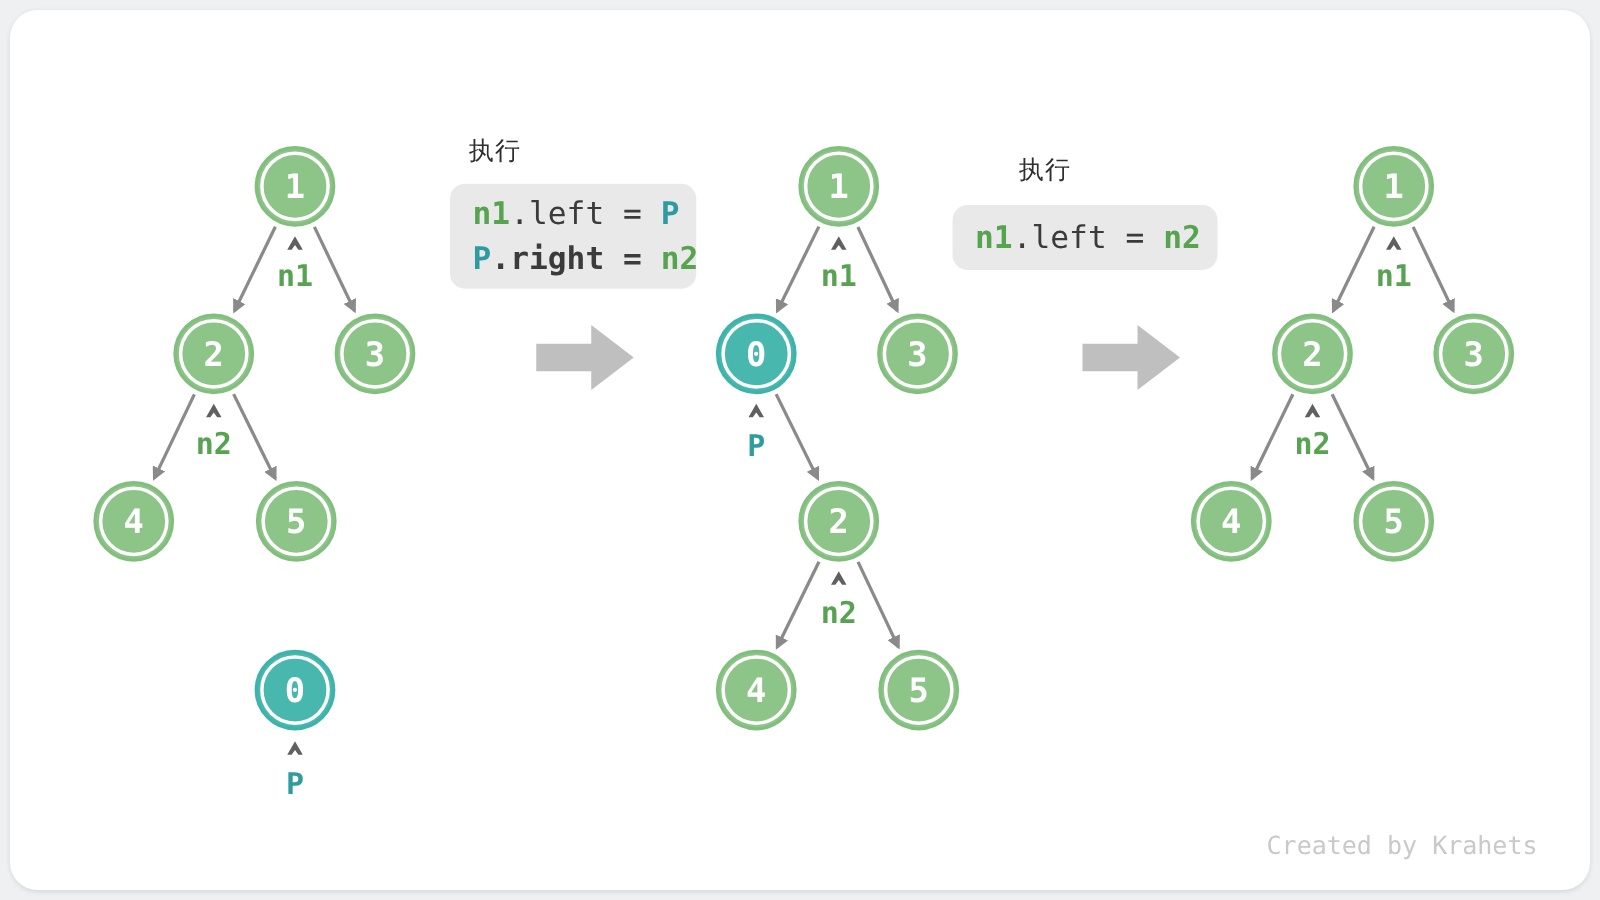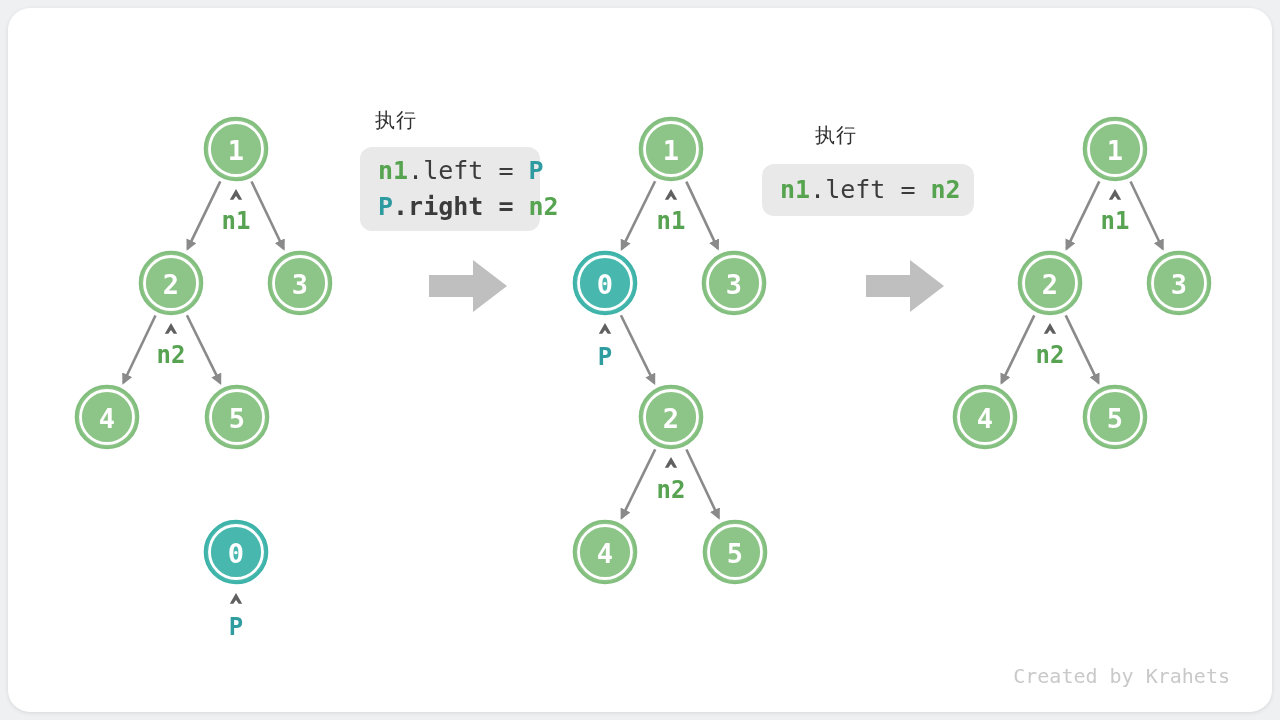"n1.left = P" div.code-box { width: 180px -> 197px }
